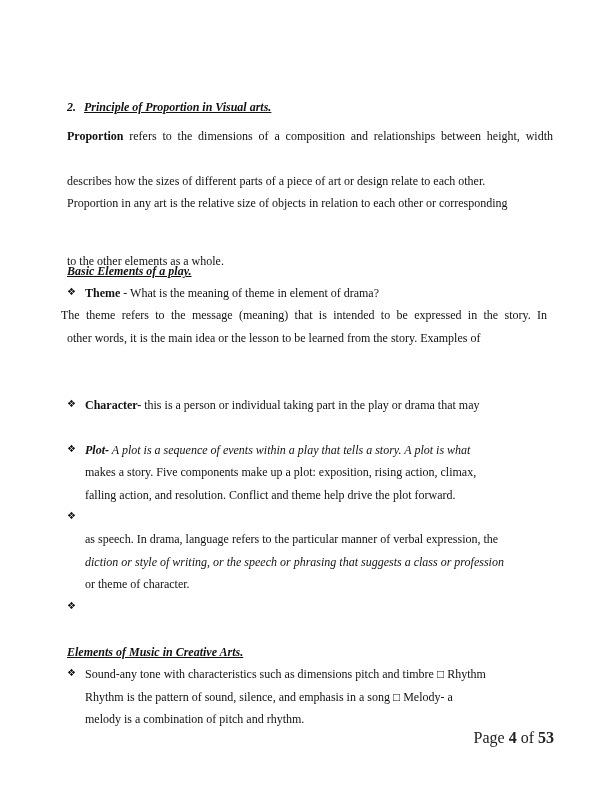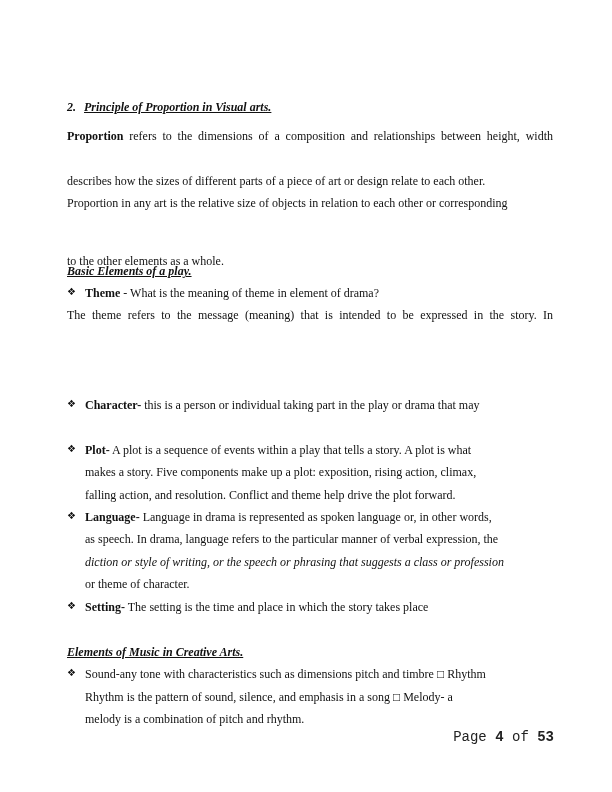"The theme refers to the" div.line { left: 67px -> 61px }
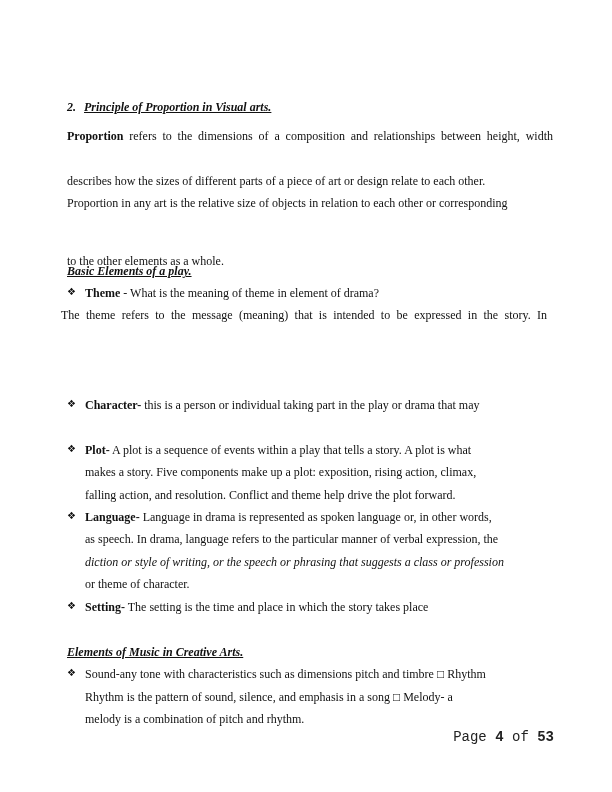"other words, it is the" div.line { html: none -> <div>other words, it is the main idea or the lesson to be learned from the story. Examples of</div> }
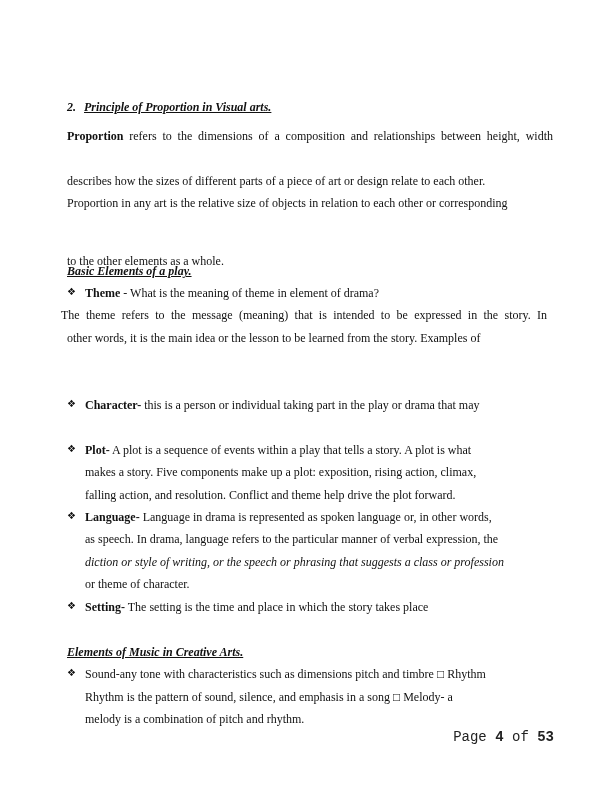"Plot- A plot is a" div.line { font-style: none -> italic }
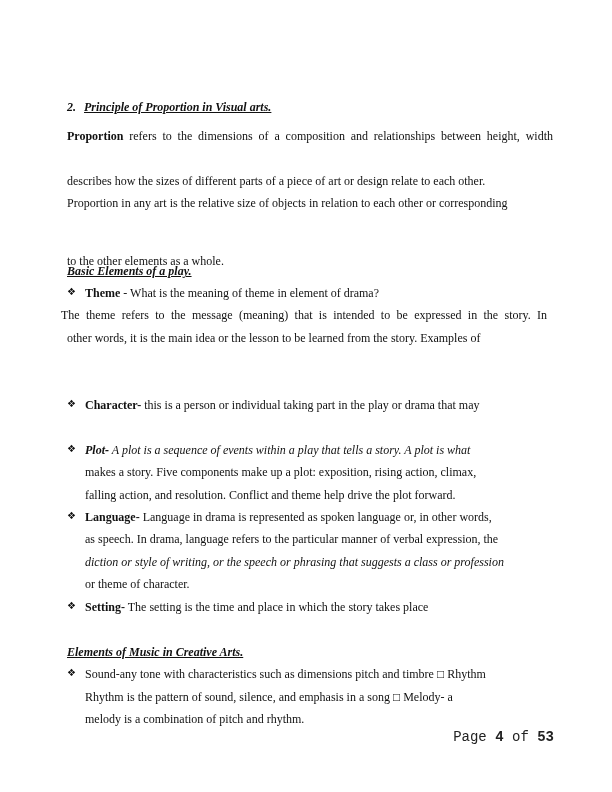"Language- Language in drama is" div.line { html: <div> <span>Language-</span><span> Language in drama is represented as spoken language or, in other words,</span> </div> -> none }
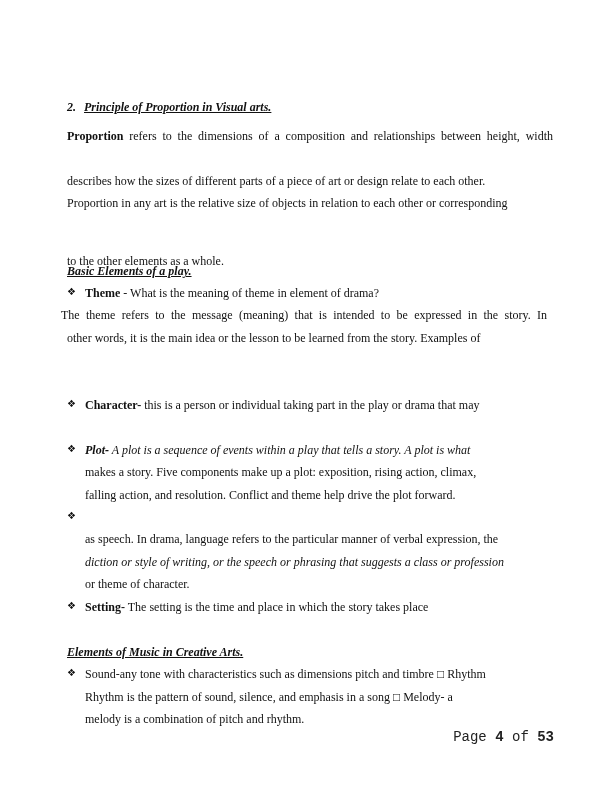"Setting- The setting is the" div.line { html: <div> <span>Setting-</span><span> The setting is the time and place in which the story takes place</span> </div> -> none }
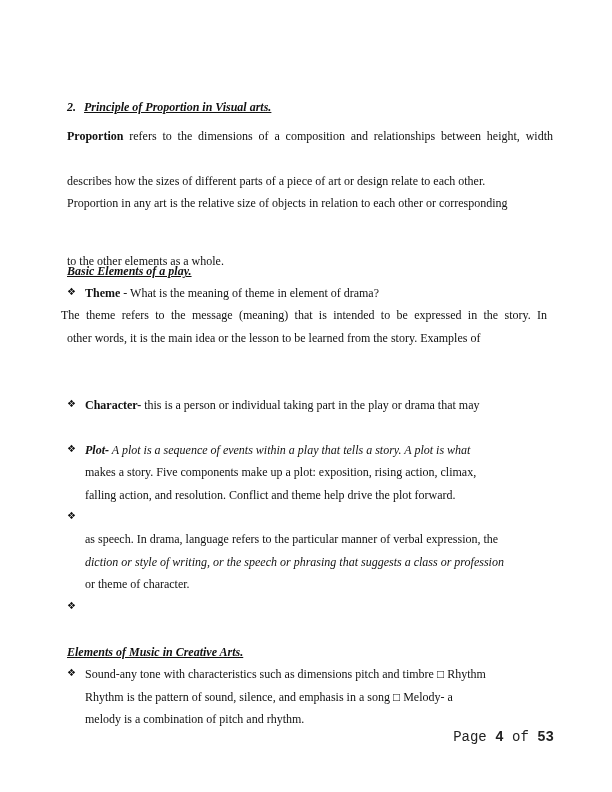"Page 4 of 53" .footer { font-family: Liberation Mono, monospace -> Liberation Serif, serif; font-size: 14px -> 16px }
